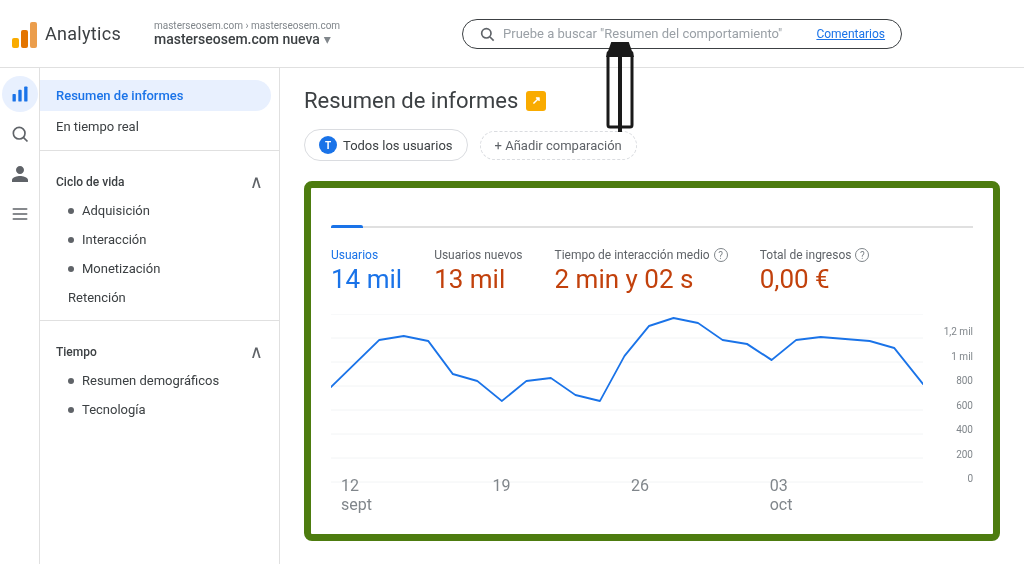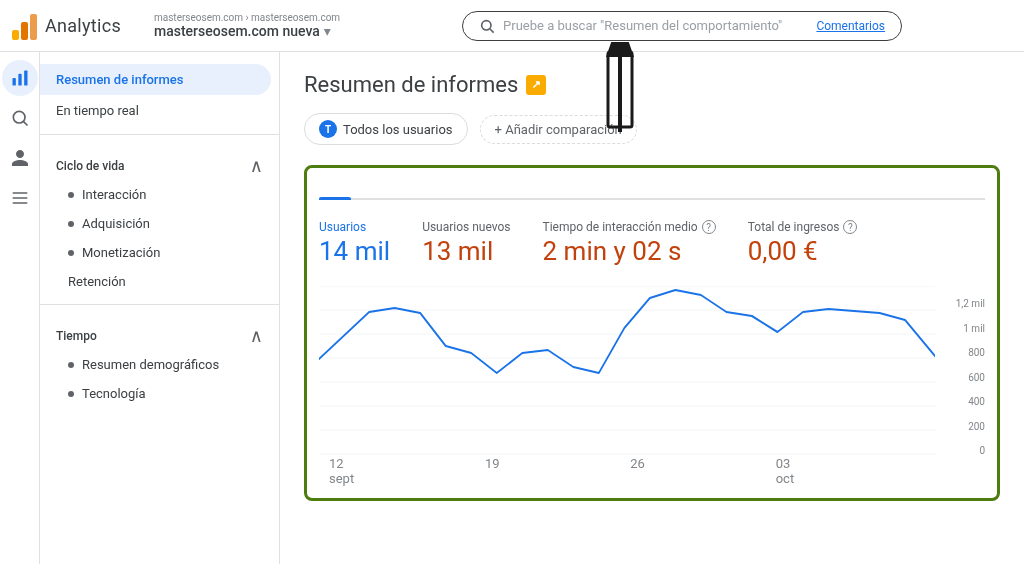"Analytics" .top-bar { height: 52px -> 68px }
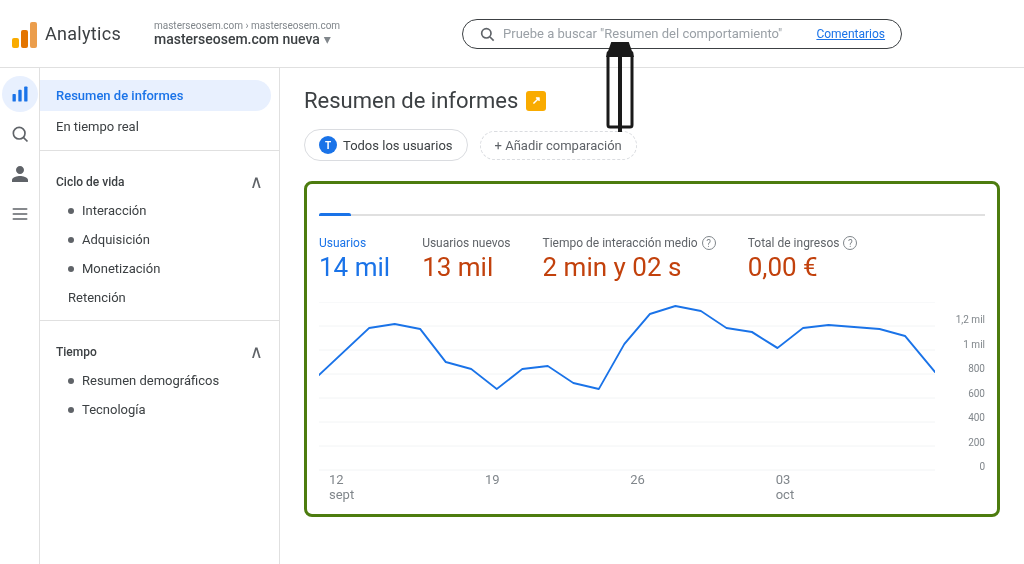"Interacción" div.sidebar-sub-item { order: before "Adquisición" -> after "Adquisición" }
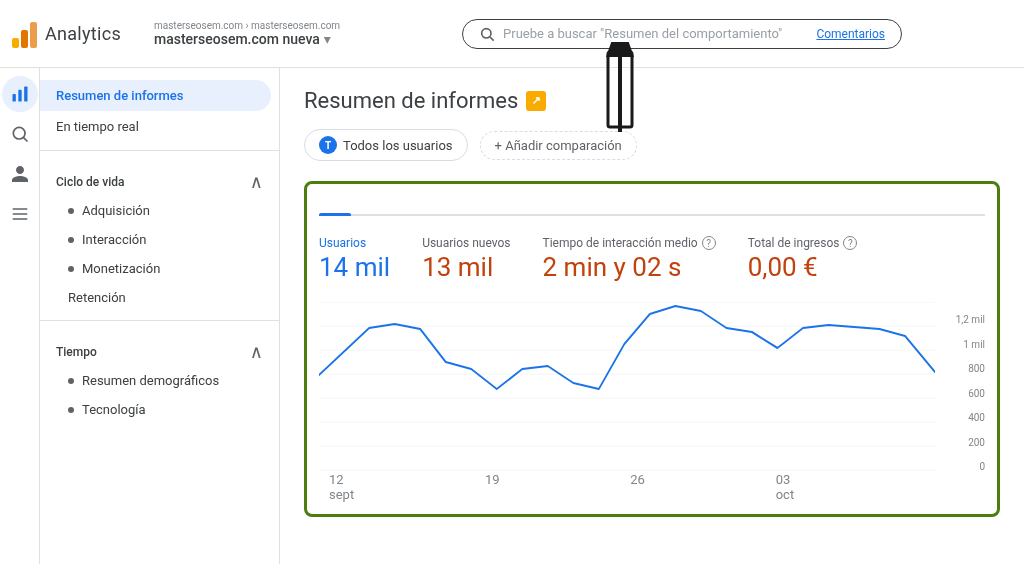"Usuarios" .metrics-card { border: 3px solid #4d7c0f -> 7px solid #4d7c0f; padding: 12px -> 20px }
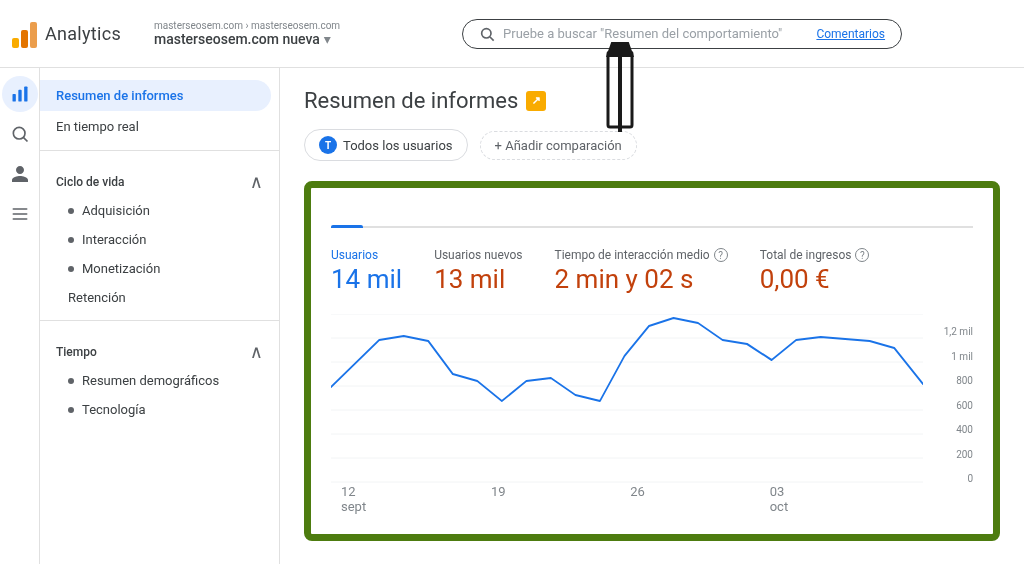"12" .chart-x-labels { font-size: 13px -> 16px }
